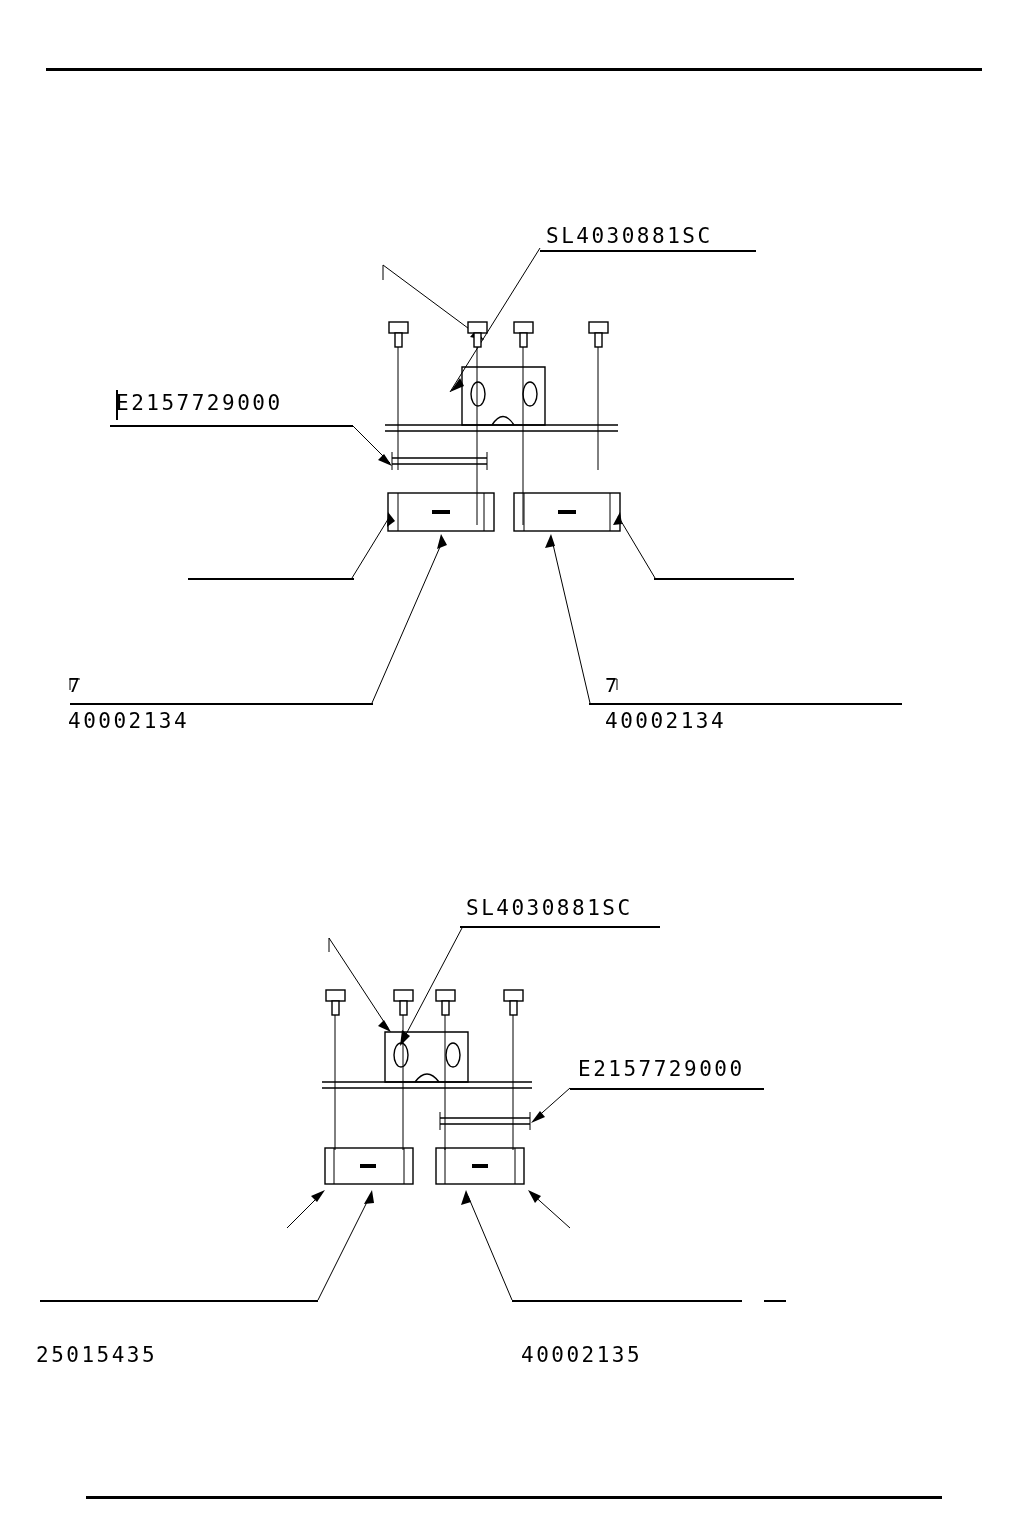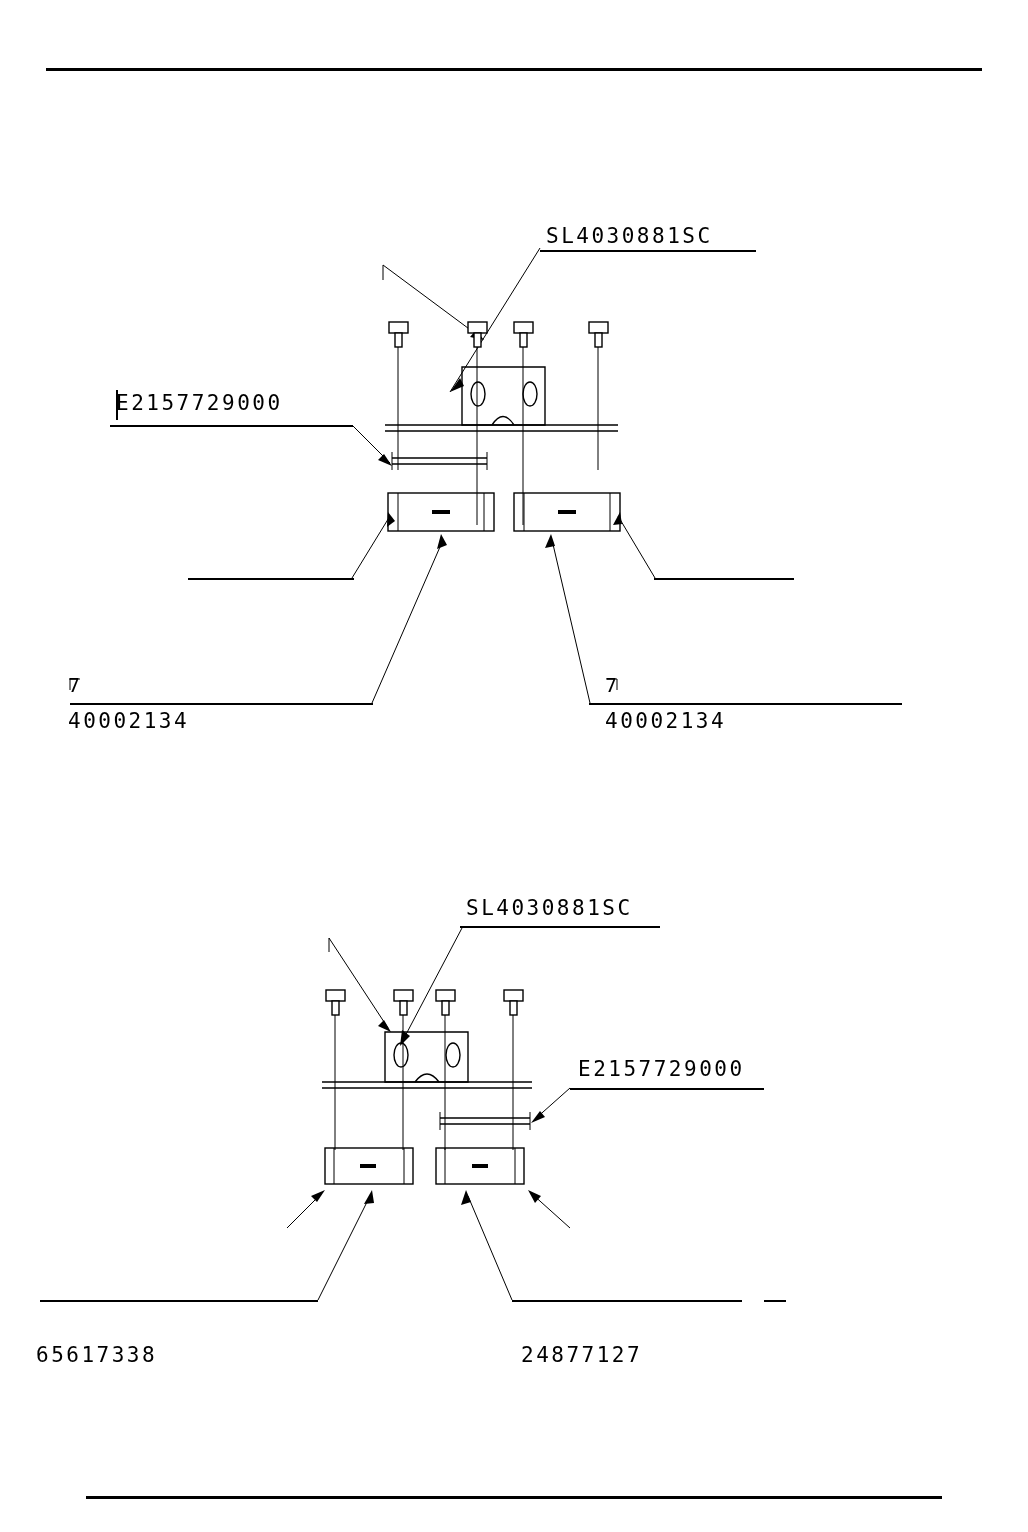"65617338" div.label { text: 65617338 -> 25015435 }
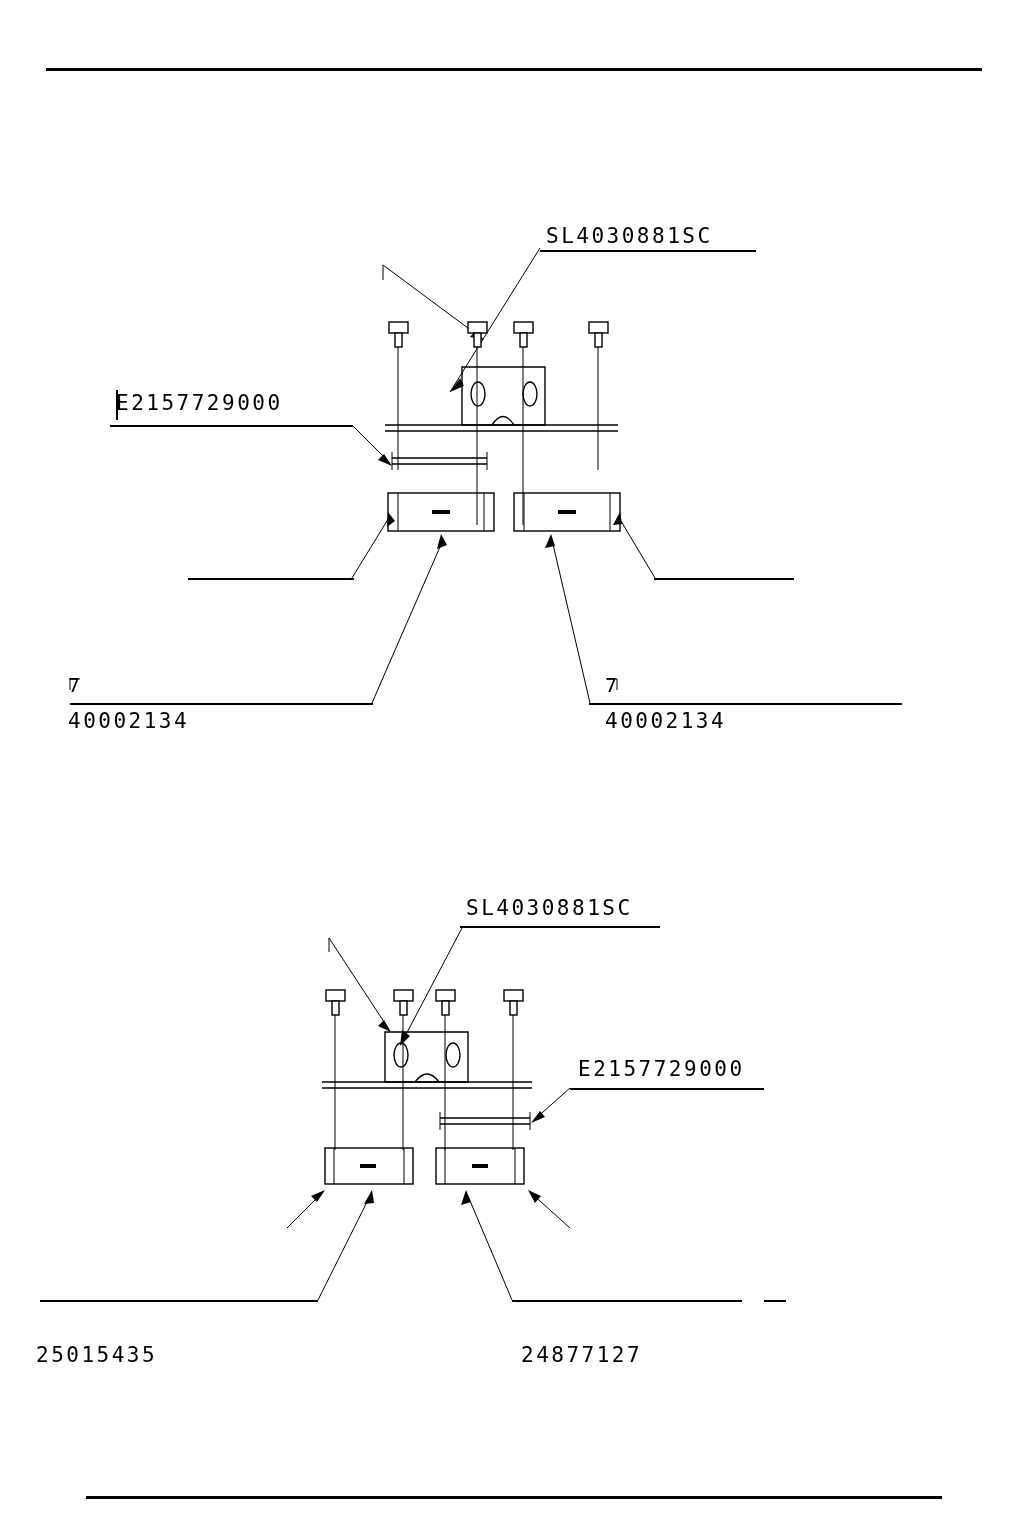"24877127" div.label { text: 24877127 -> 40002135 }
